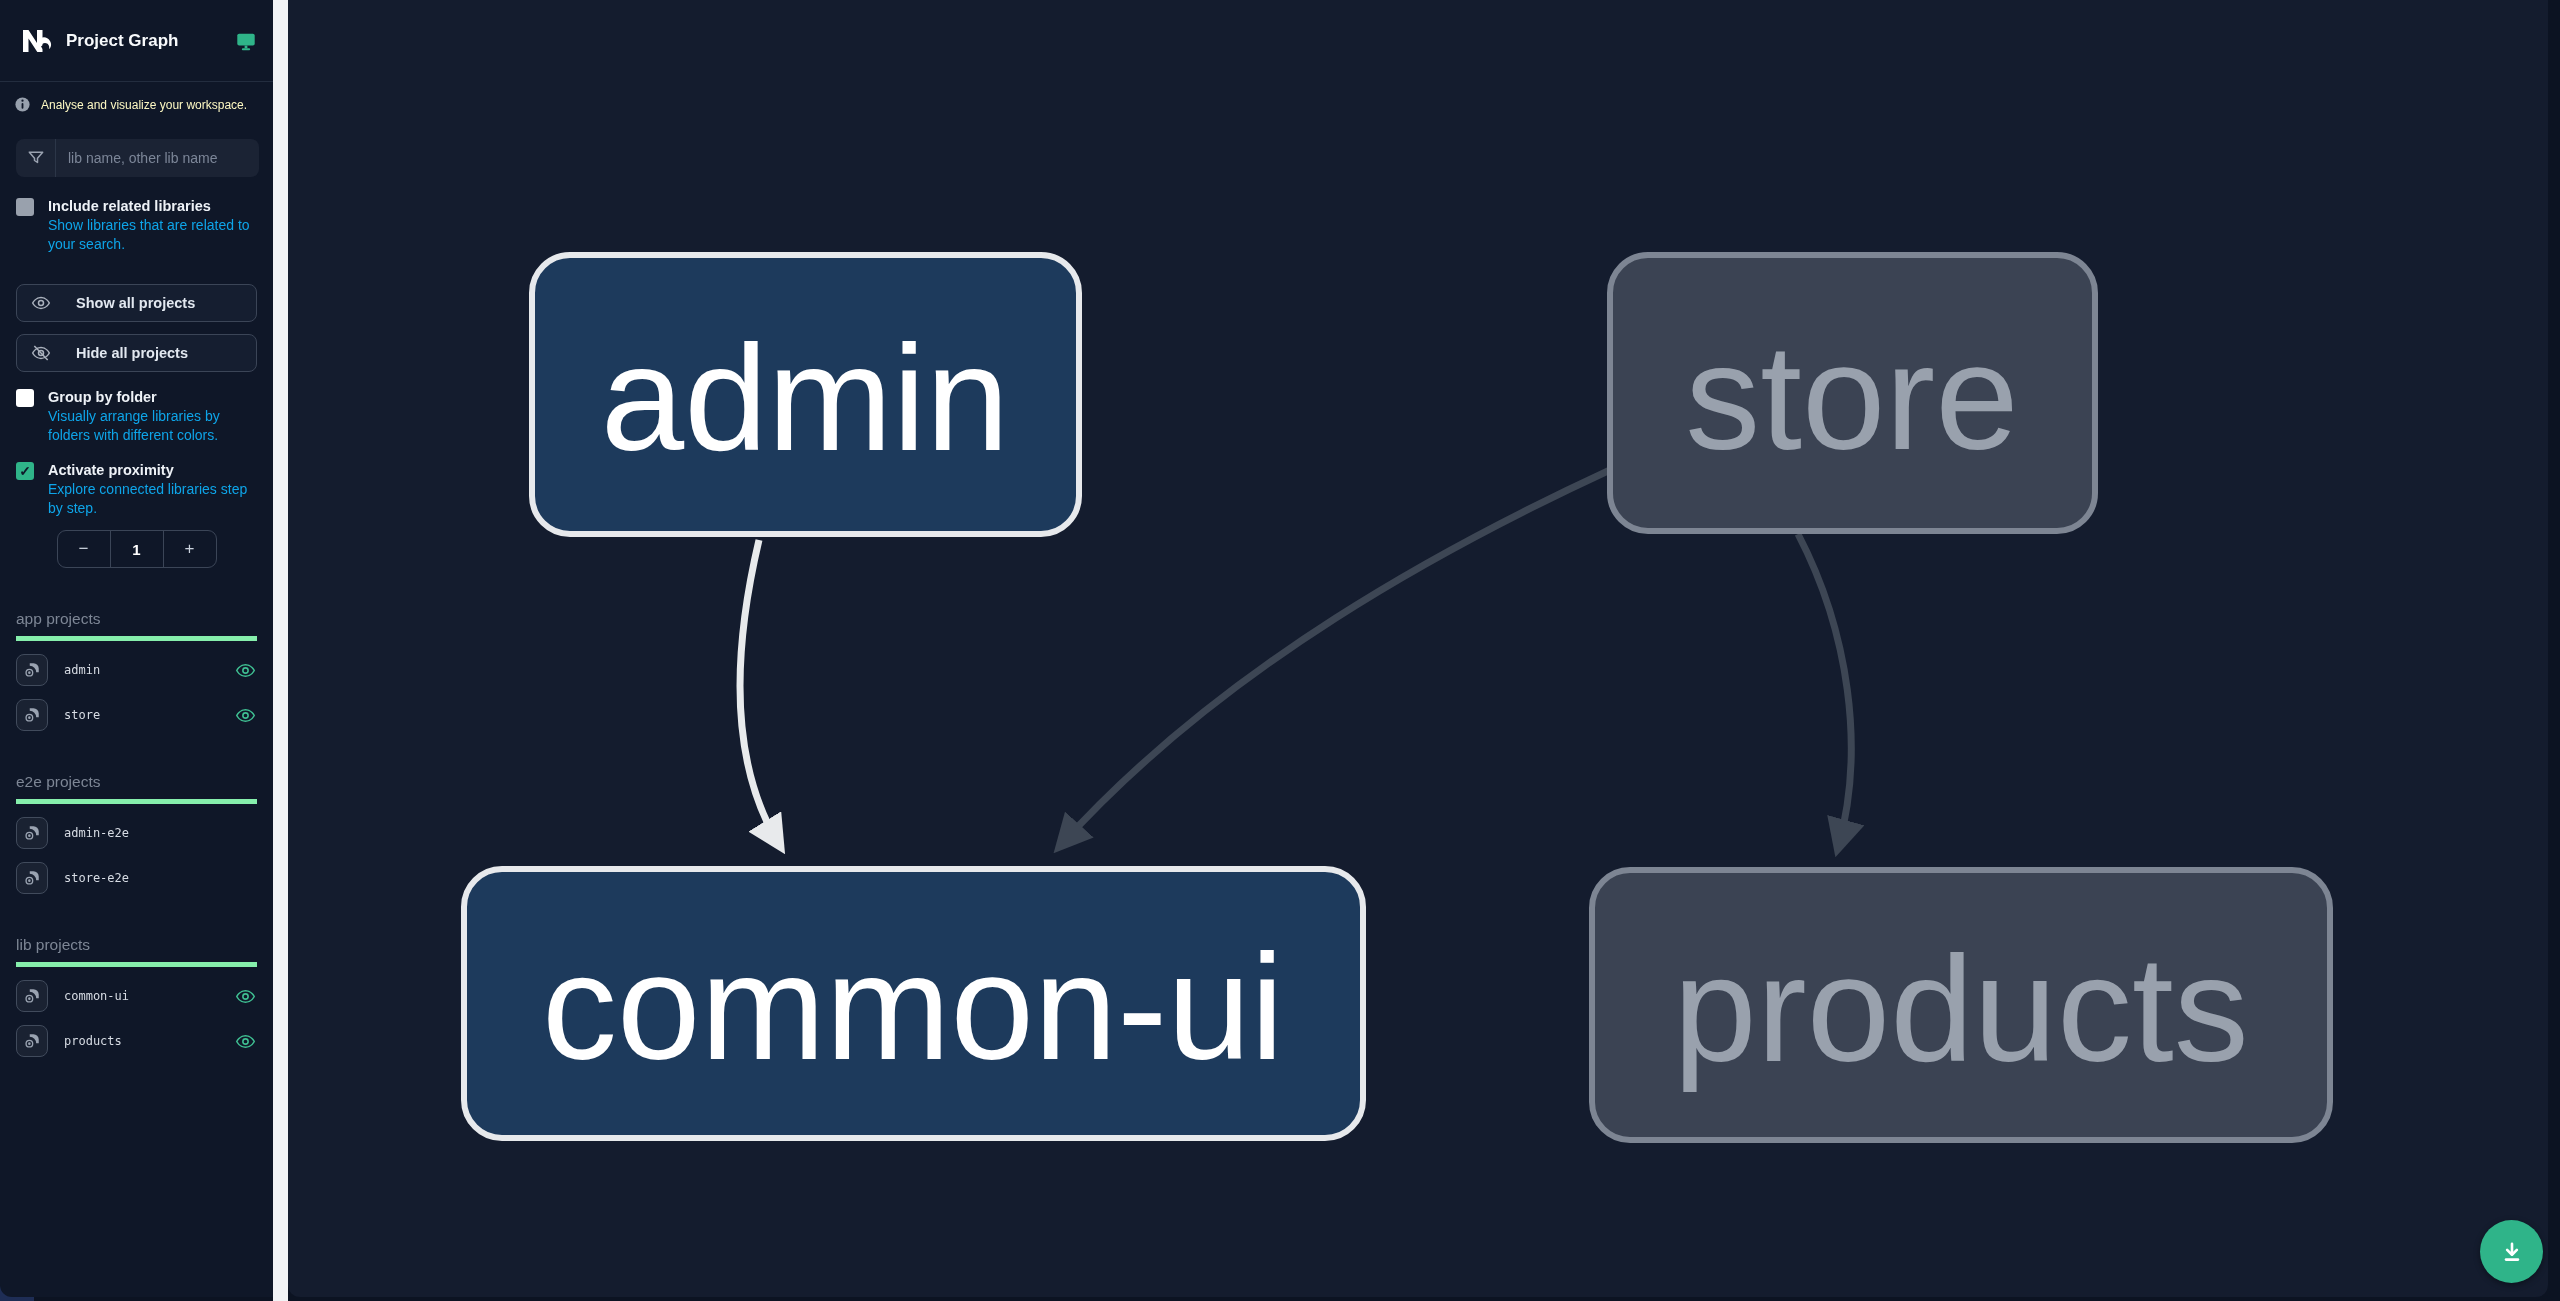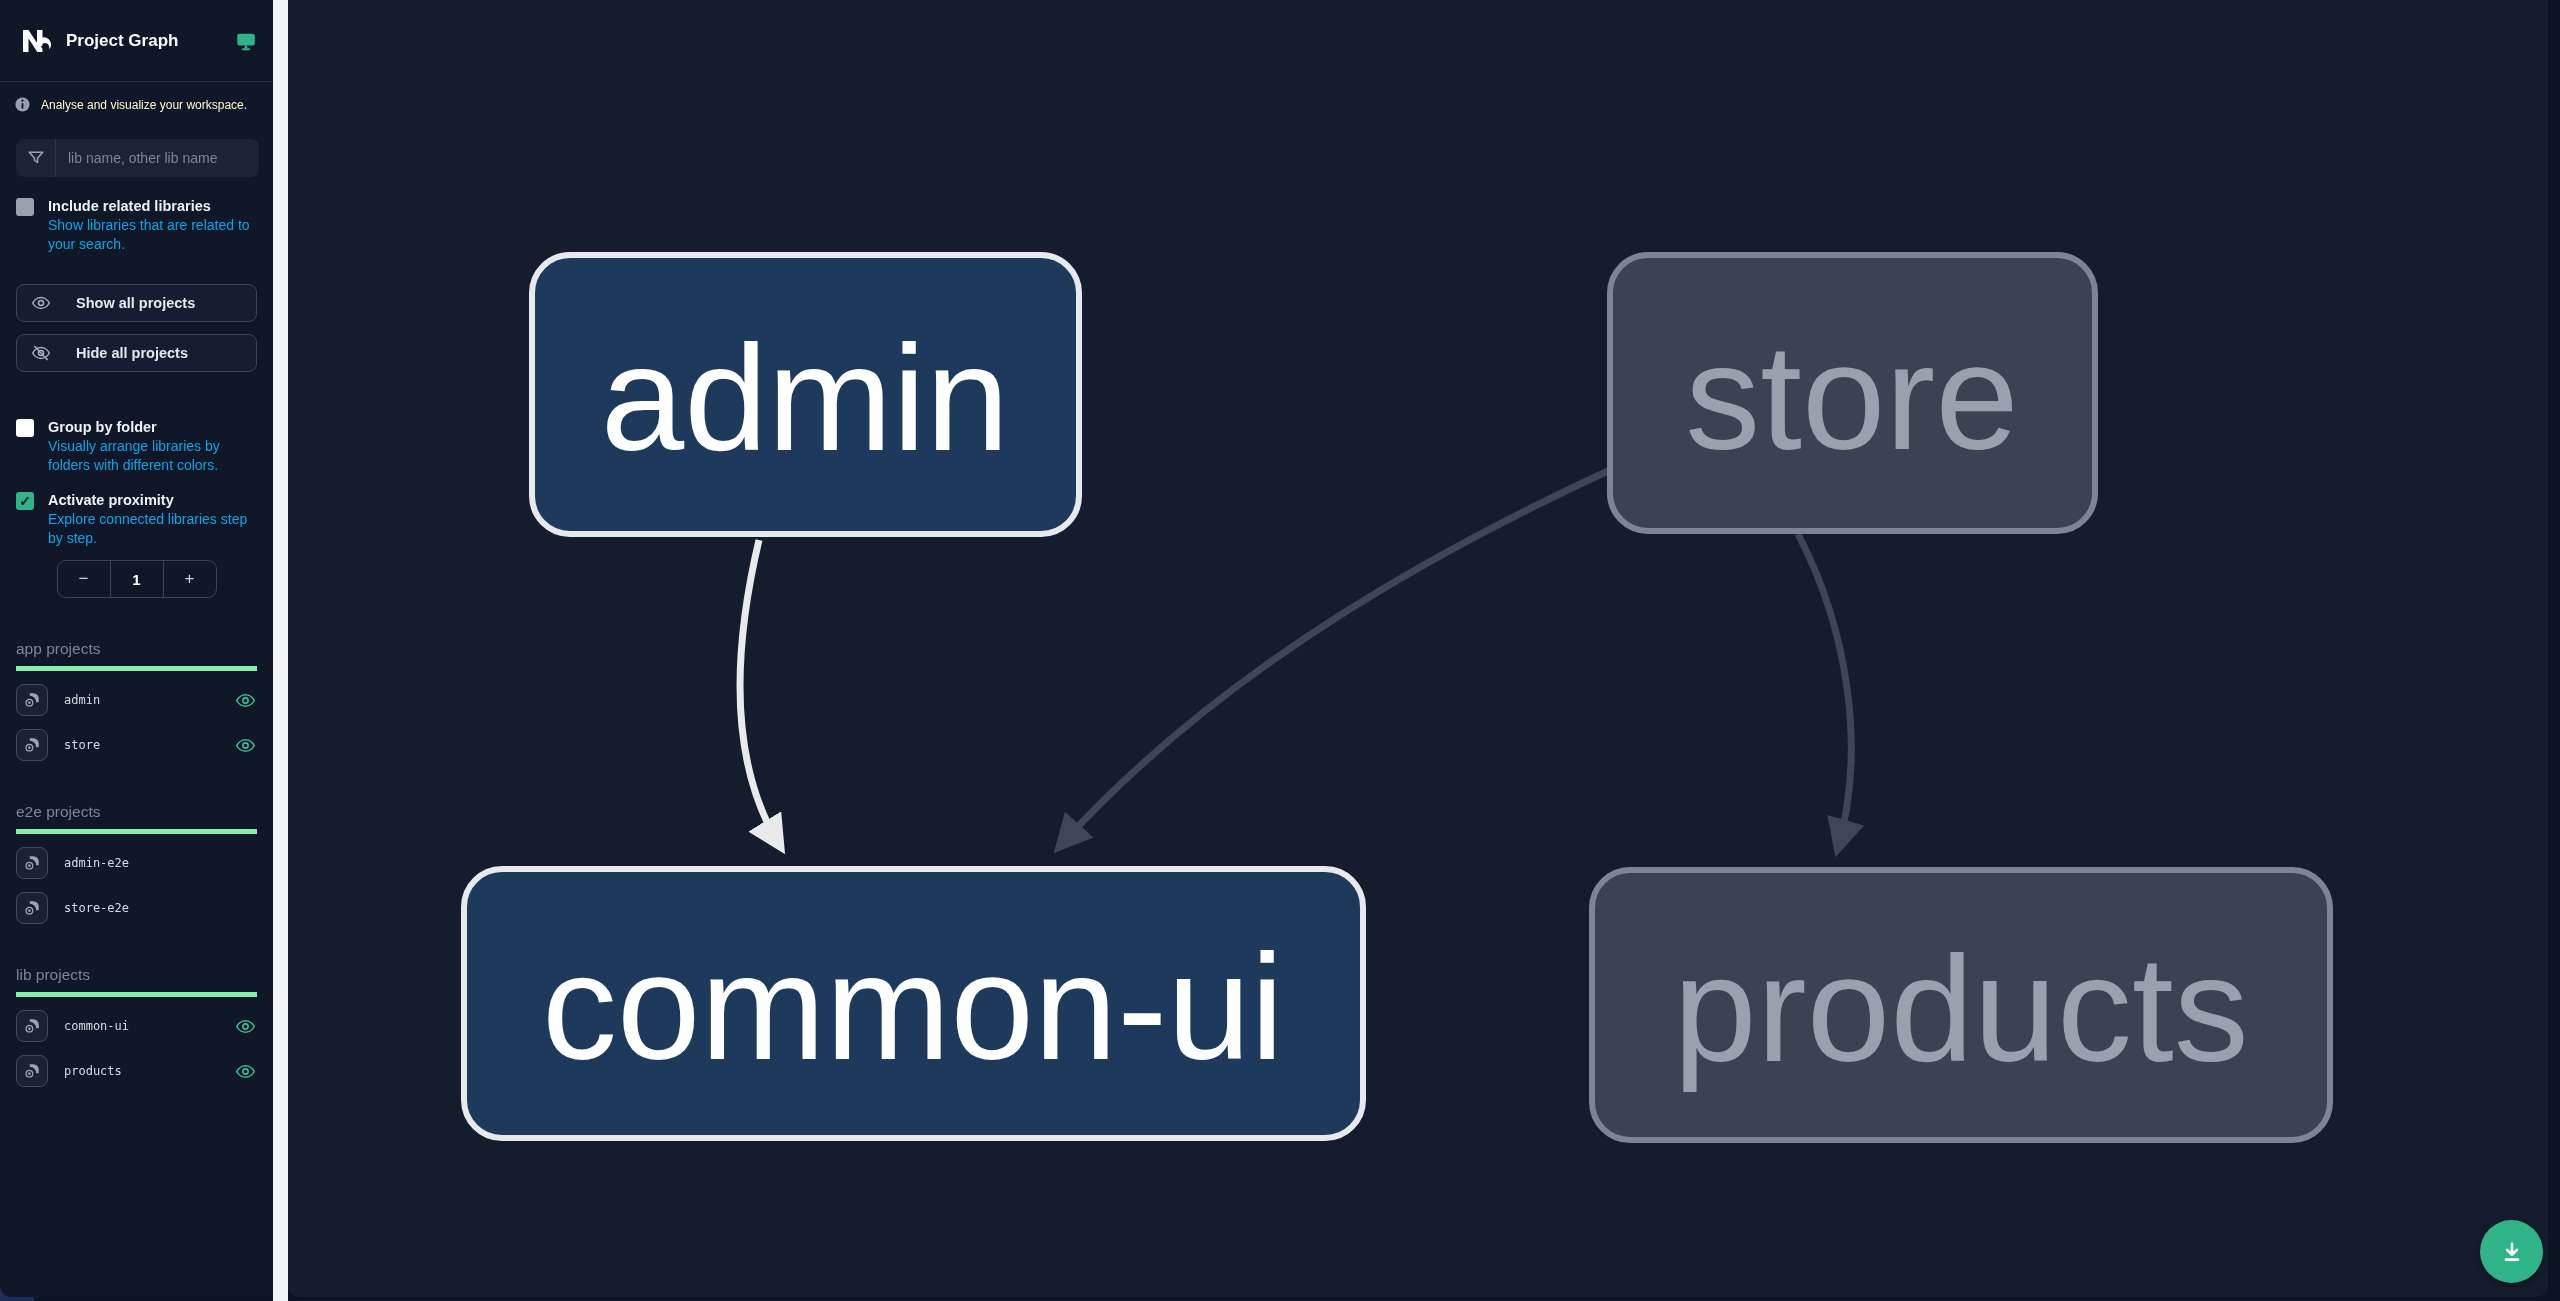"Group by folder" div.opt { margin-top: 46px -> 16px }
